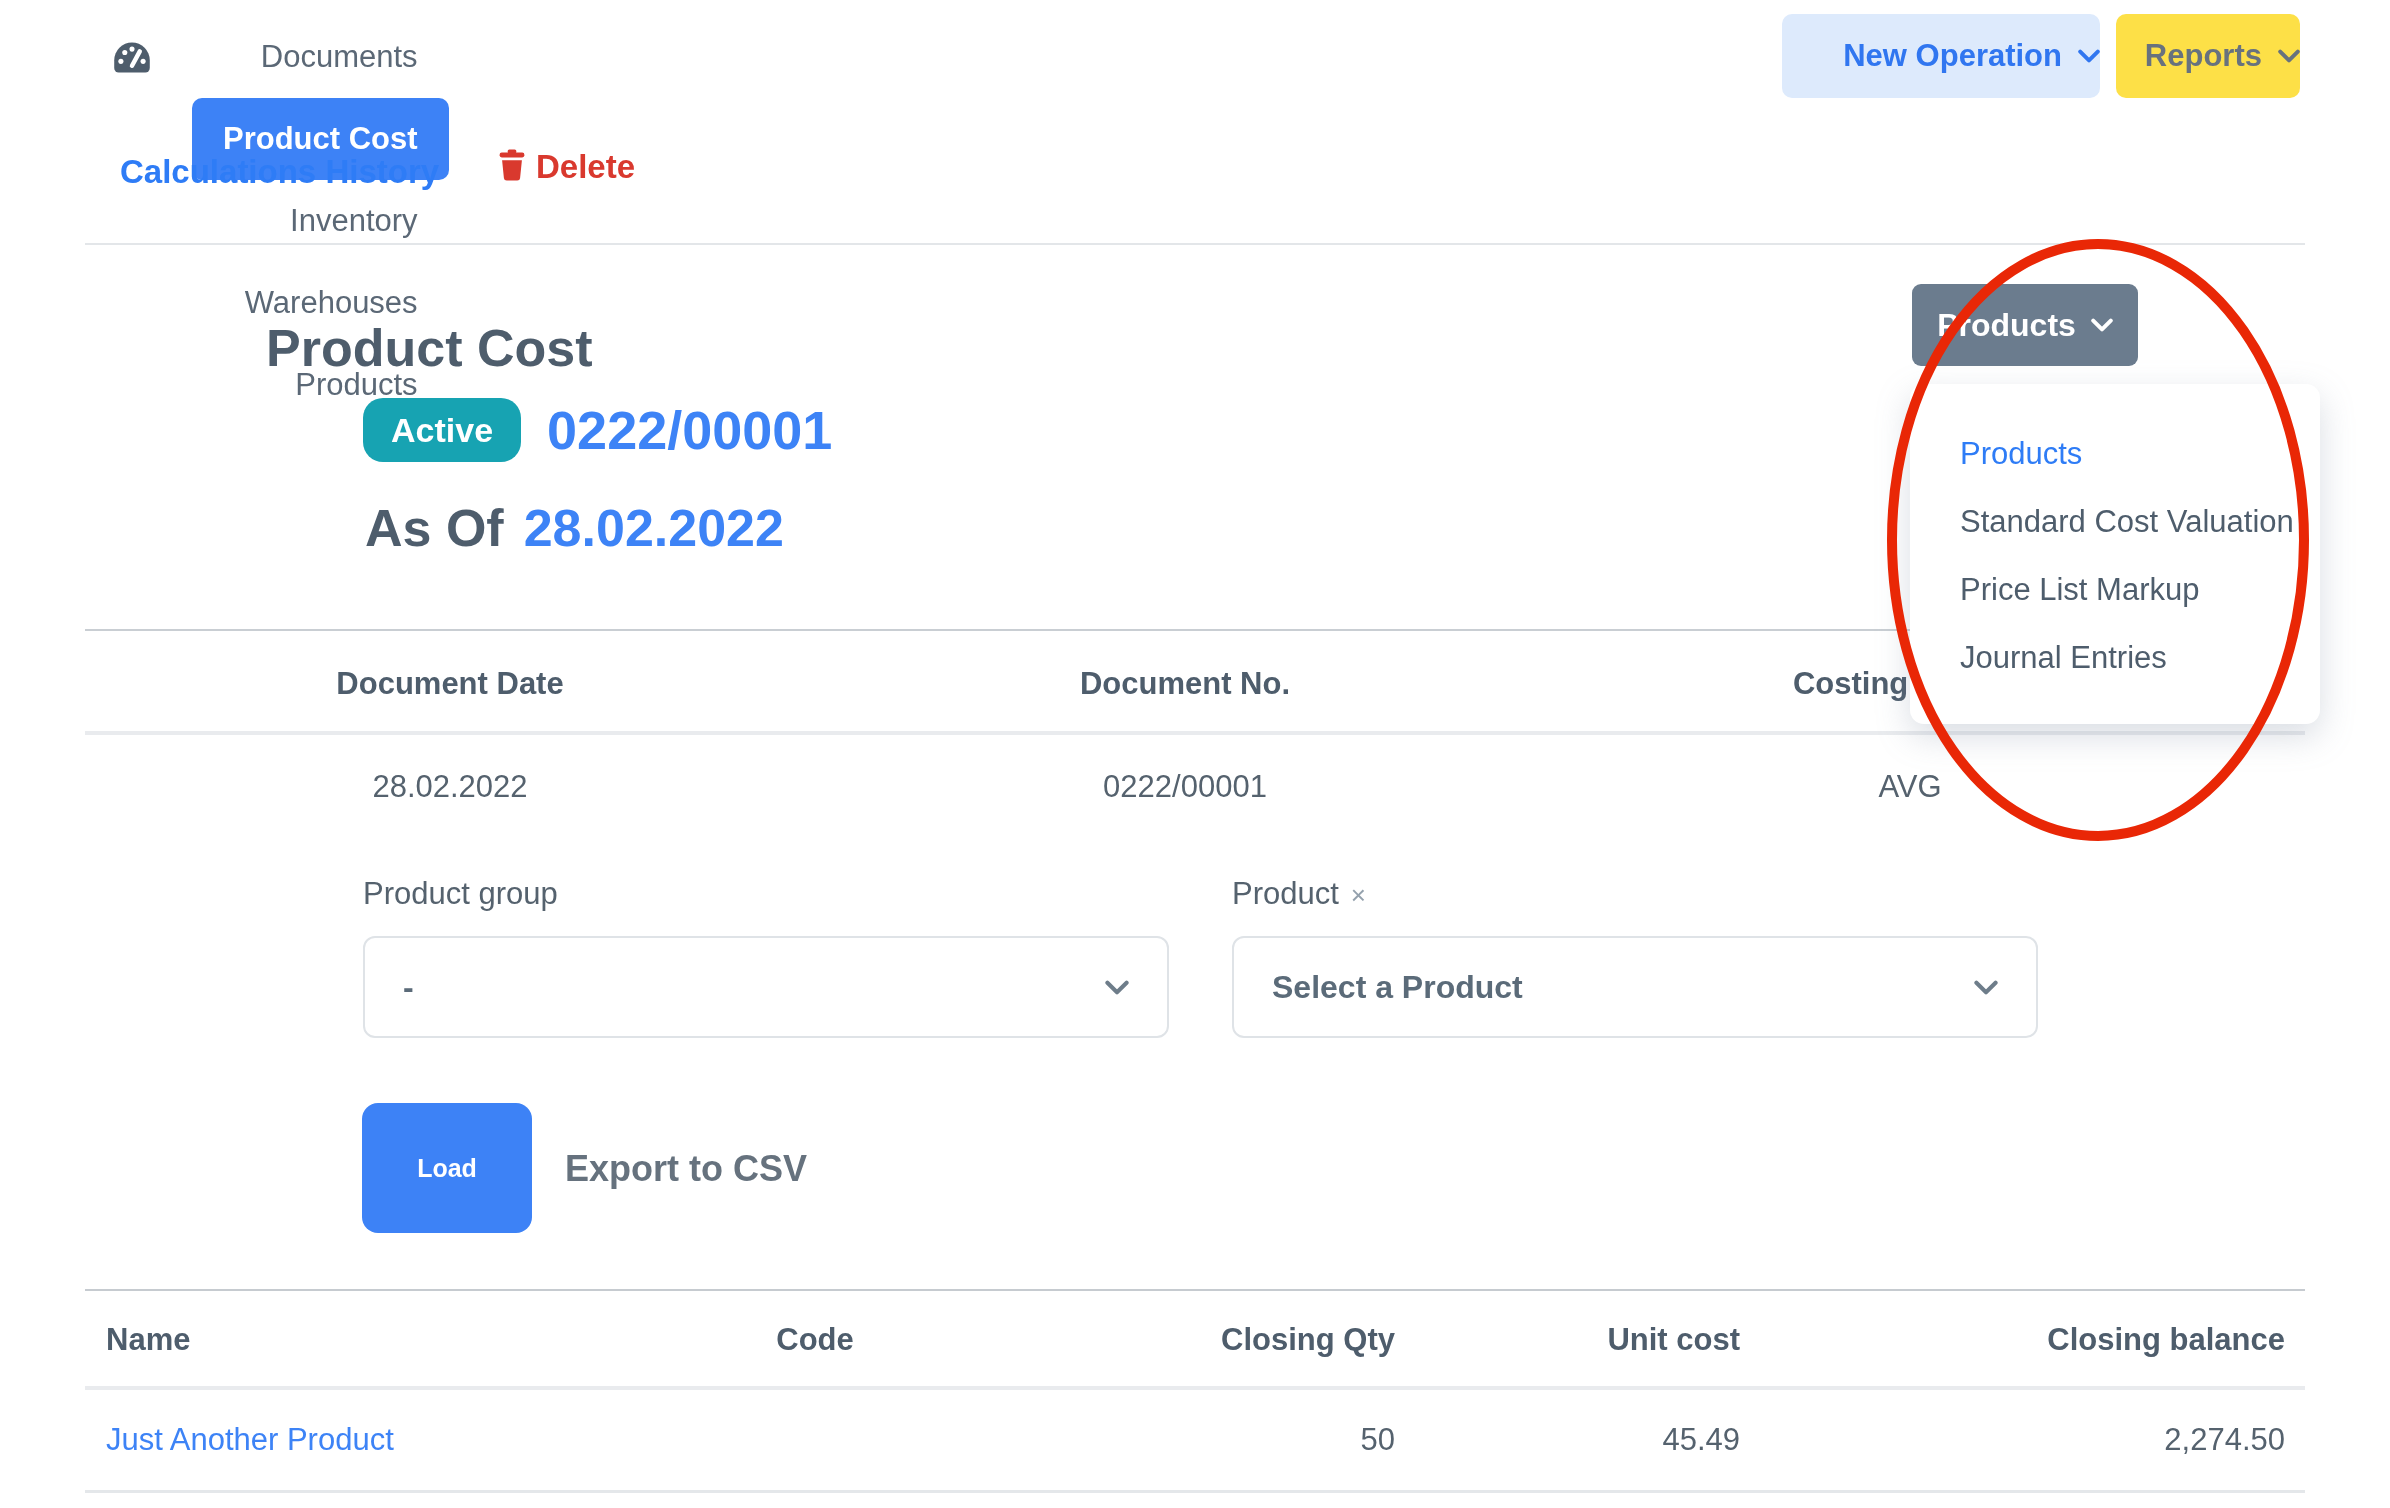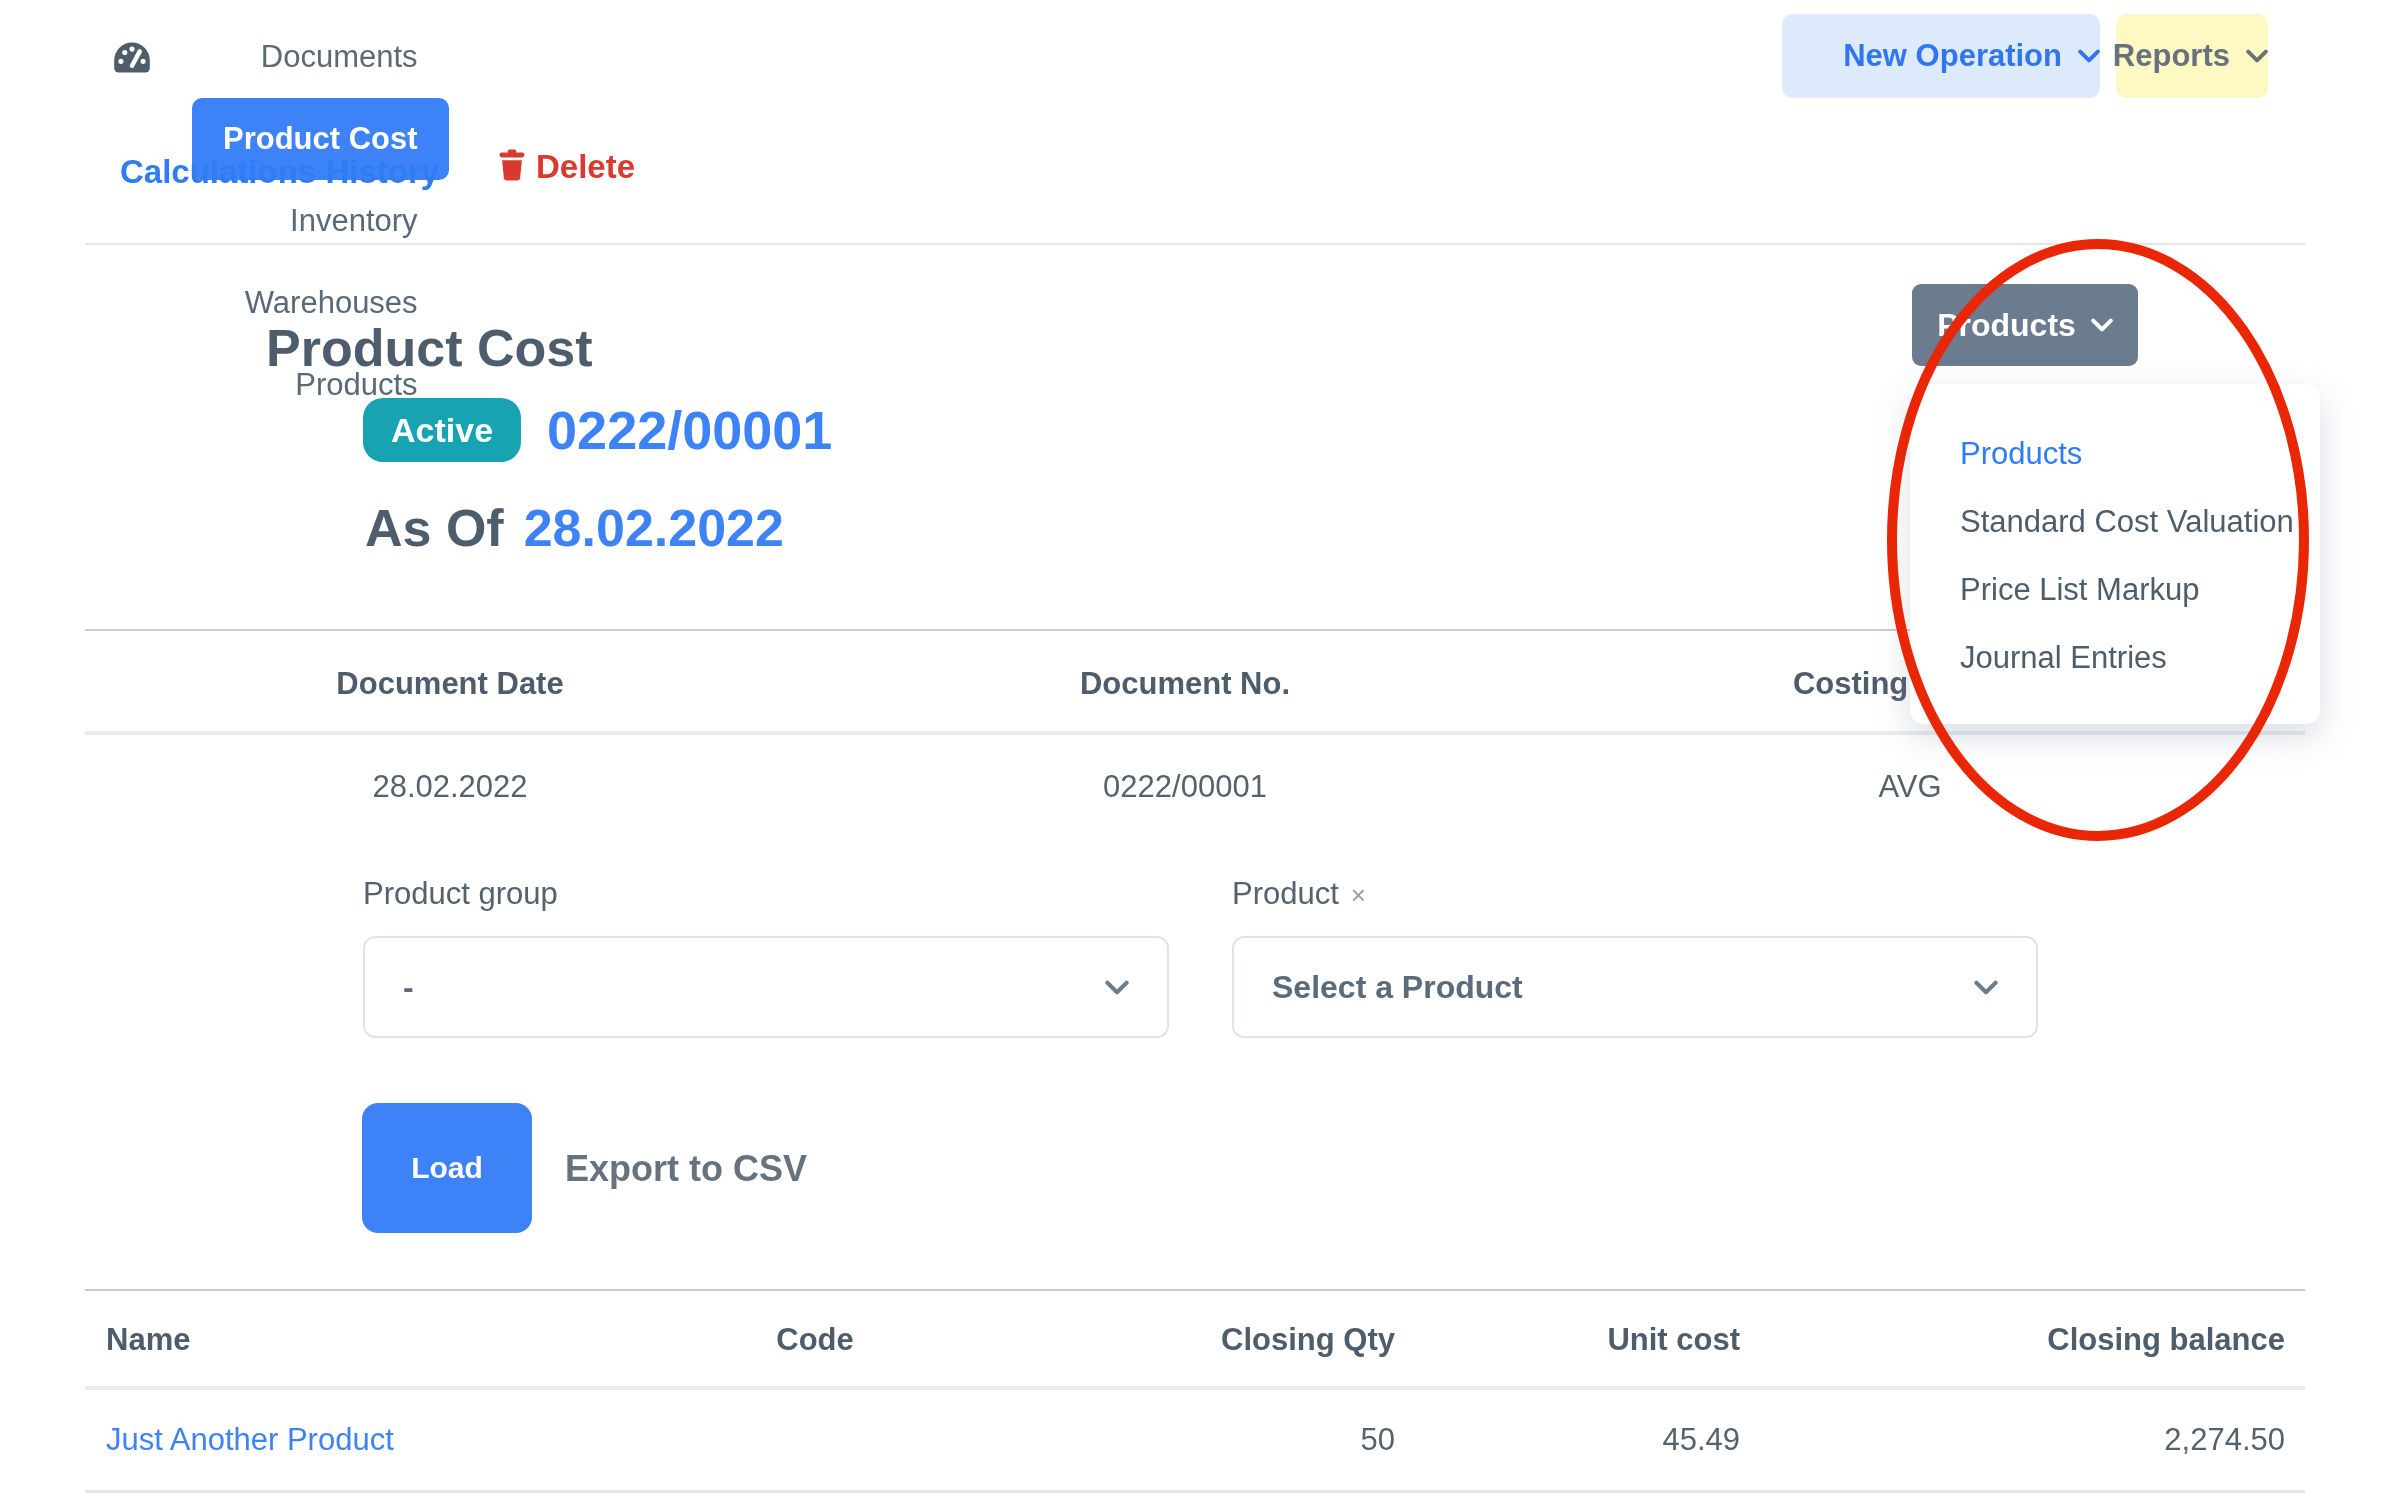"Reports" .btn-reports { background: #fef9c3 -> #fde047; width: 152px -> 184px }
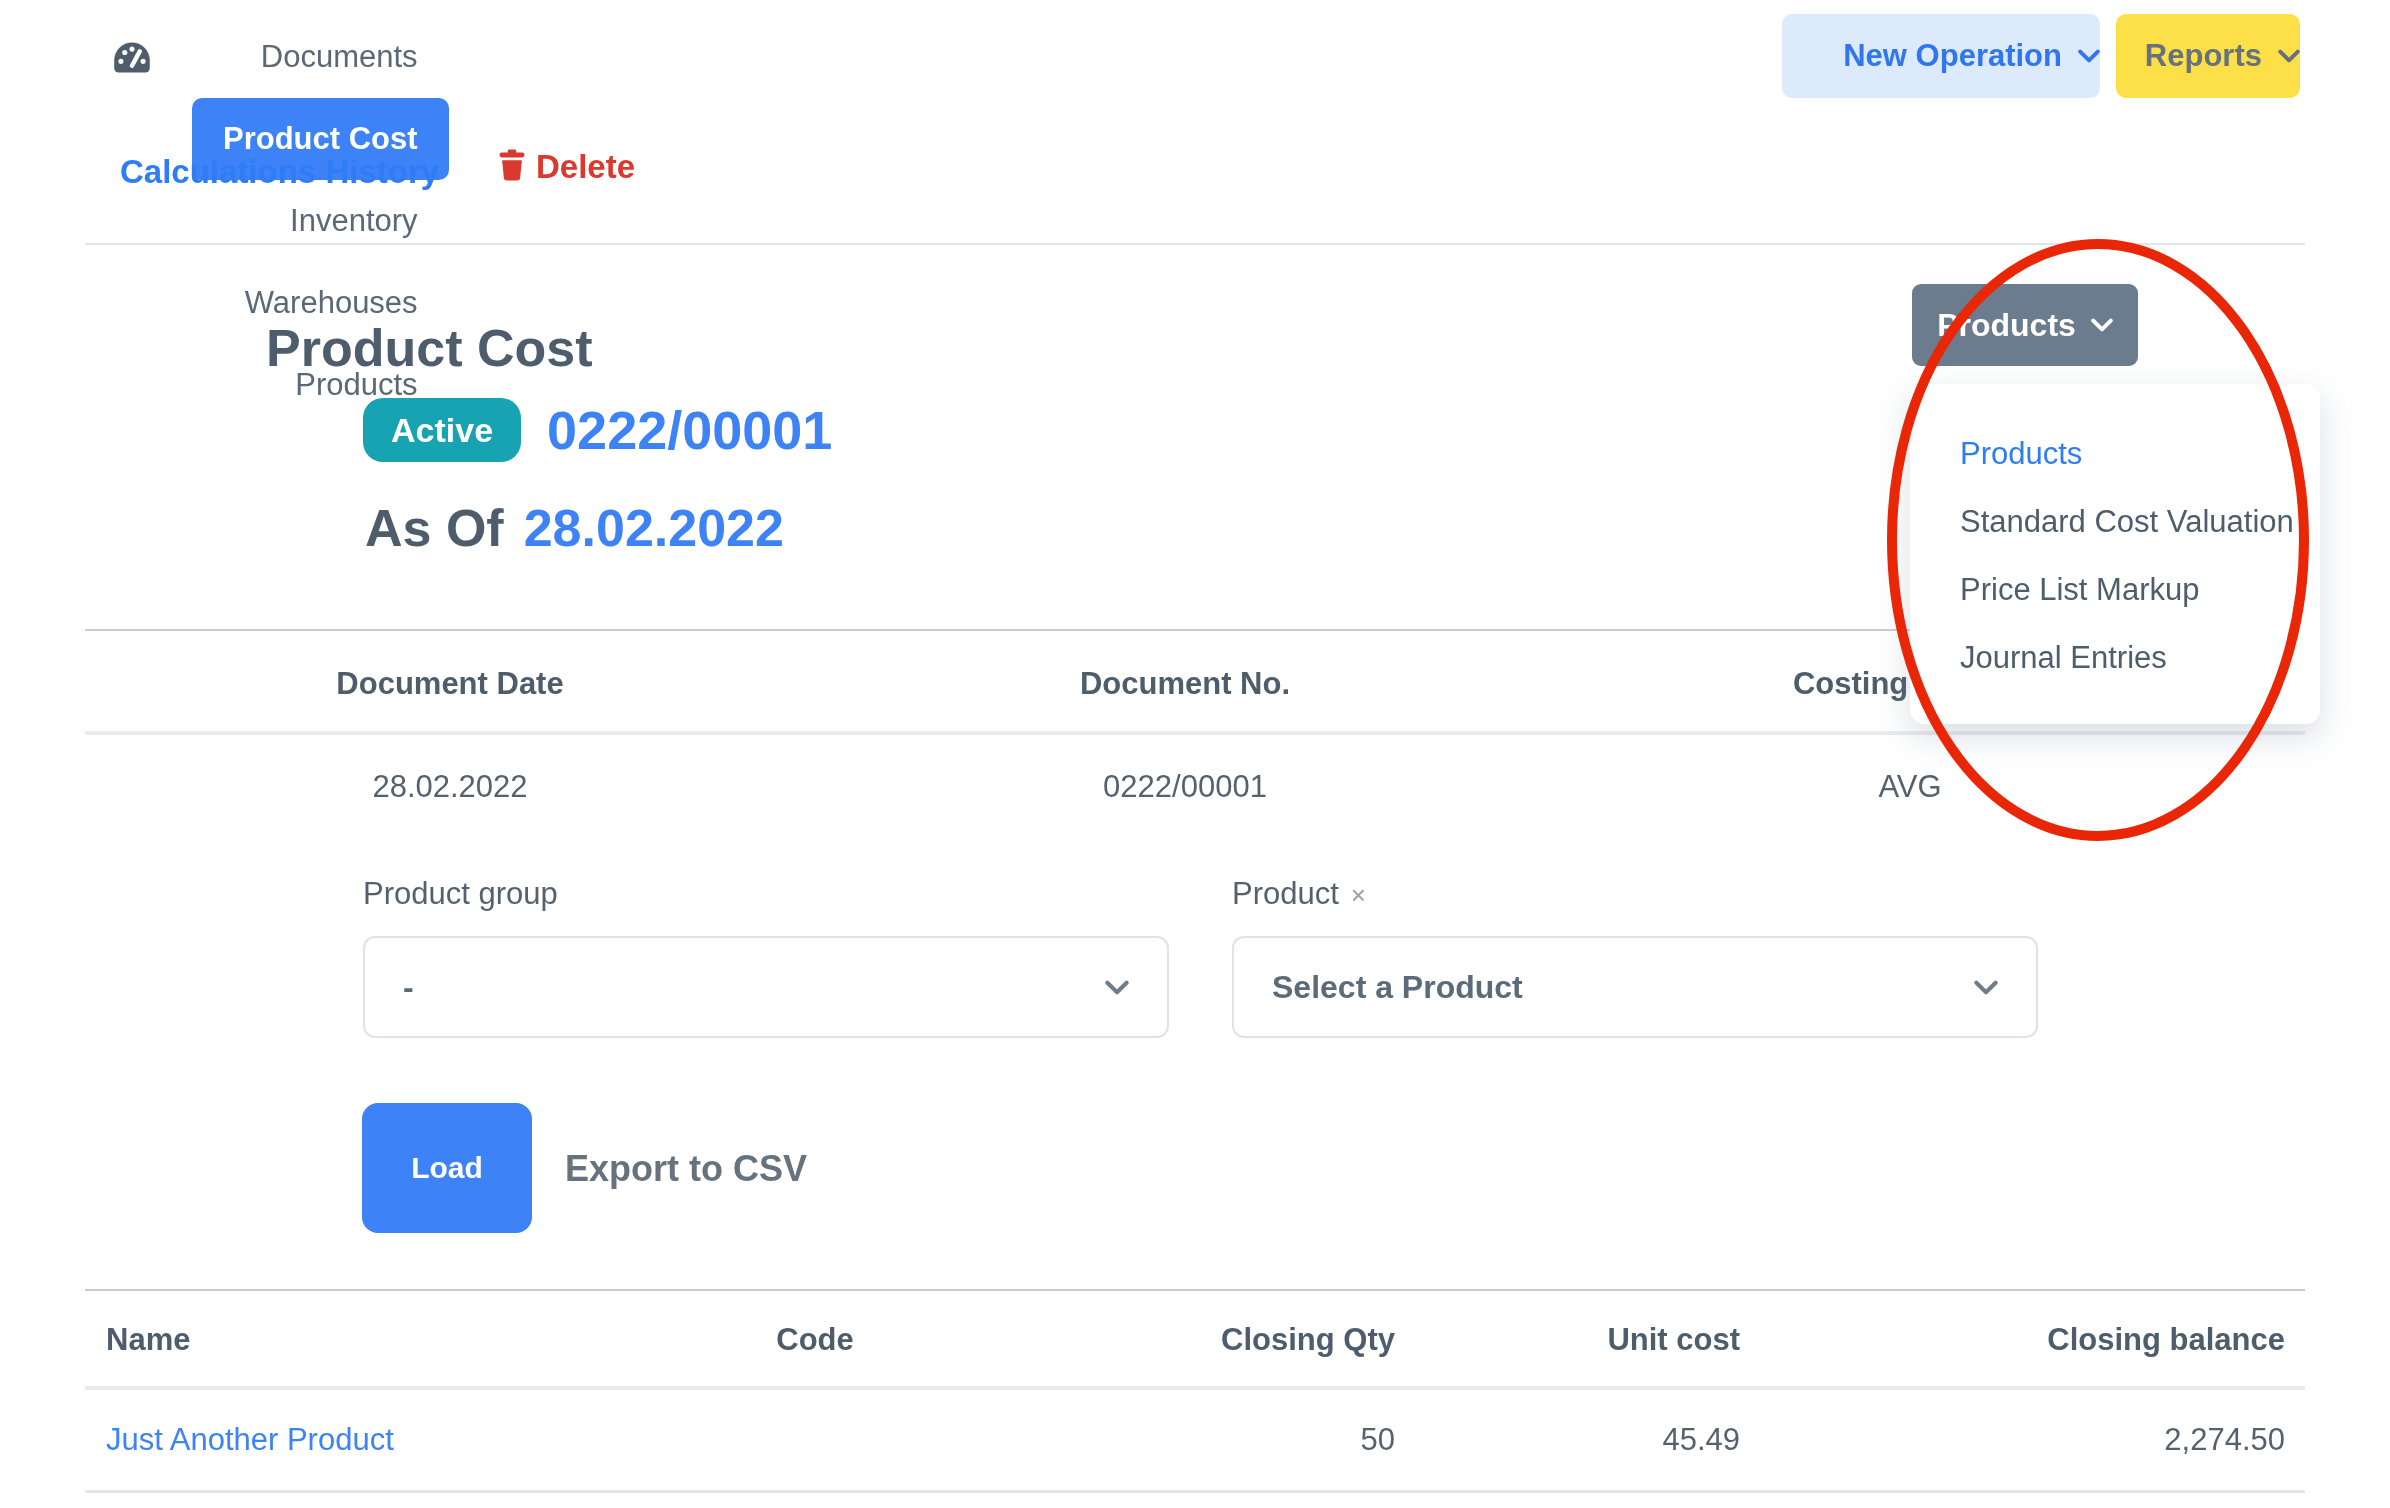"Load" .load-btn { font-size: 30px -> 25px }
